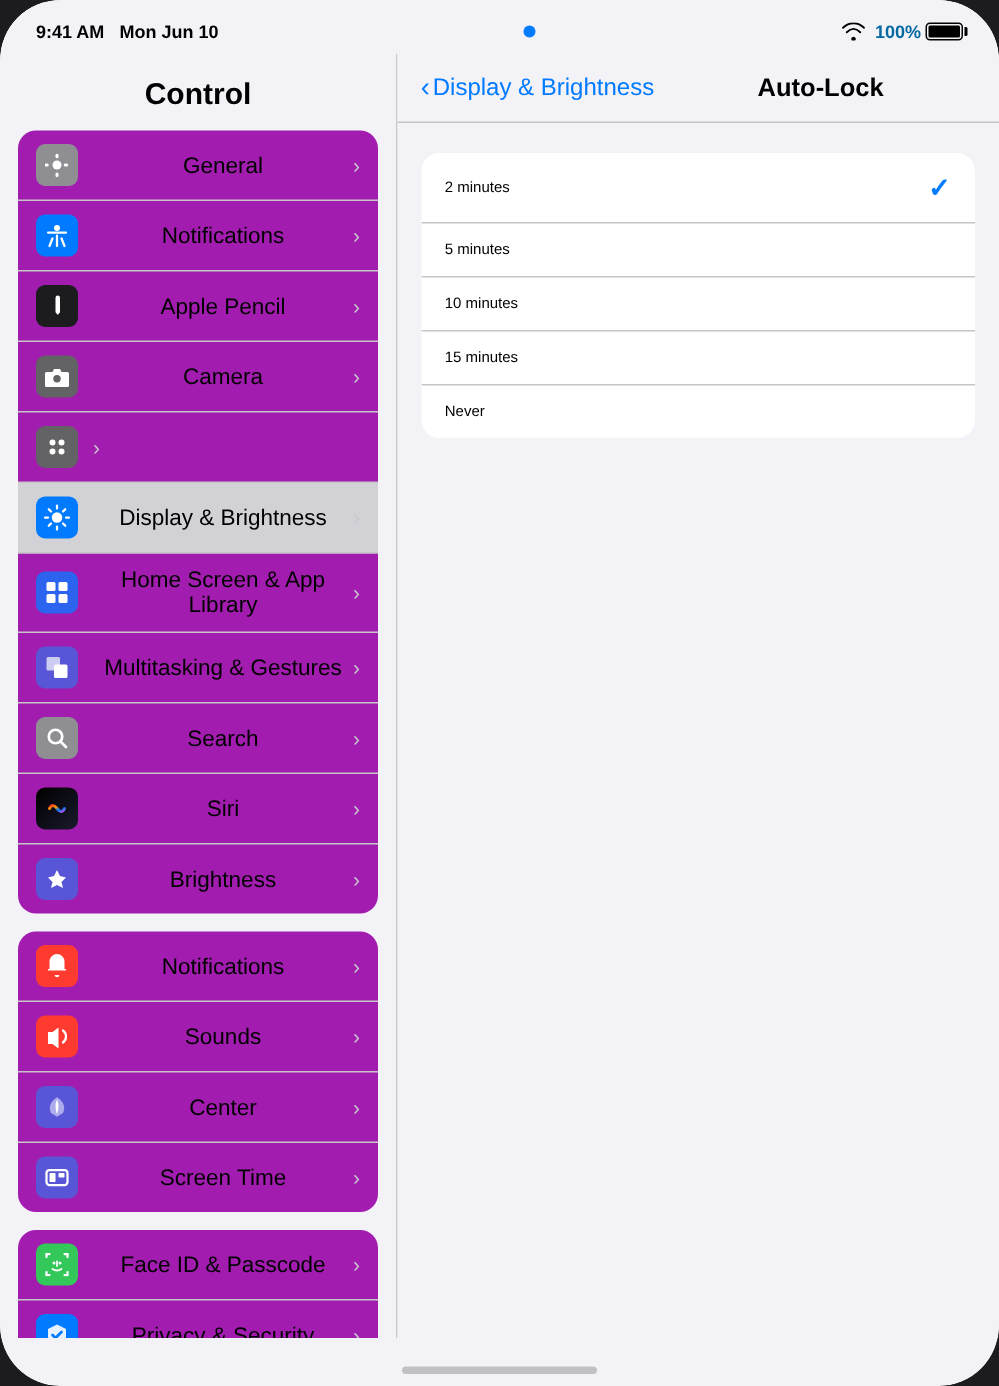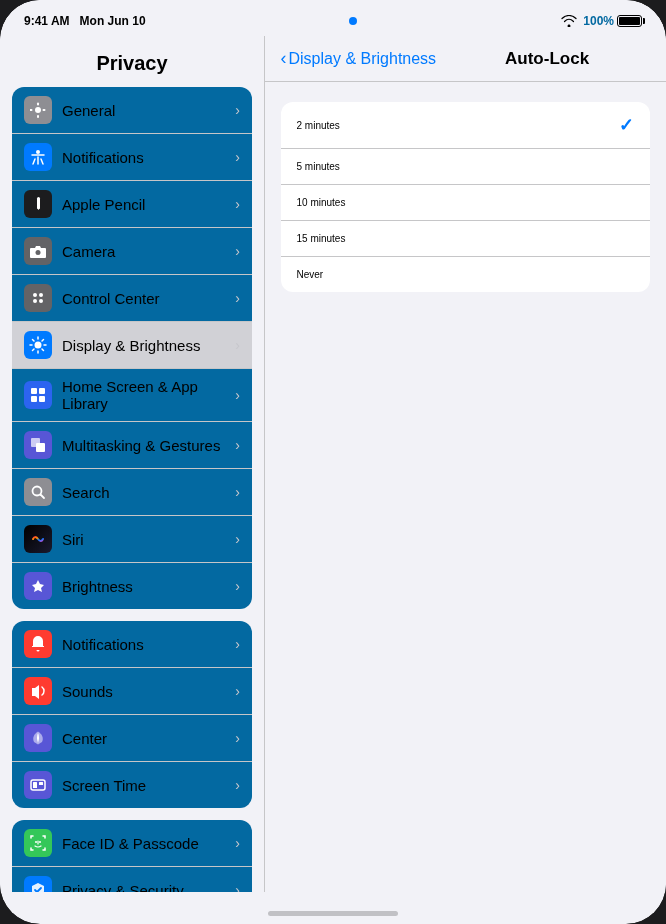"Privacy" div.sidebar-title { text: Privacy -> Control }
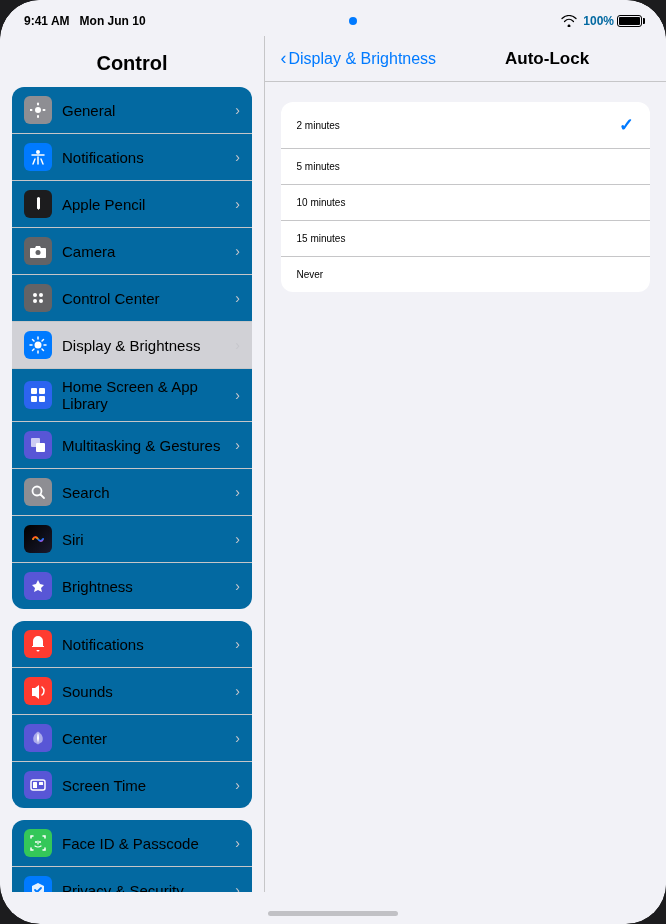"General" .sidebar-group { background: #0369a1 -> #a21caf; text-align: none -> center }
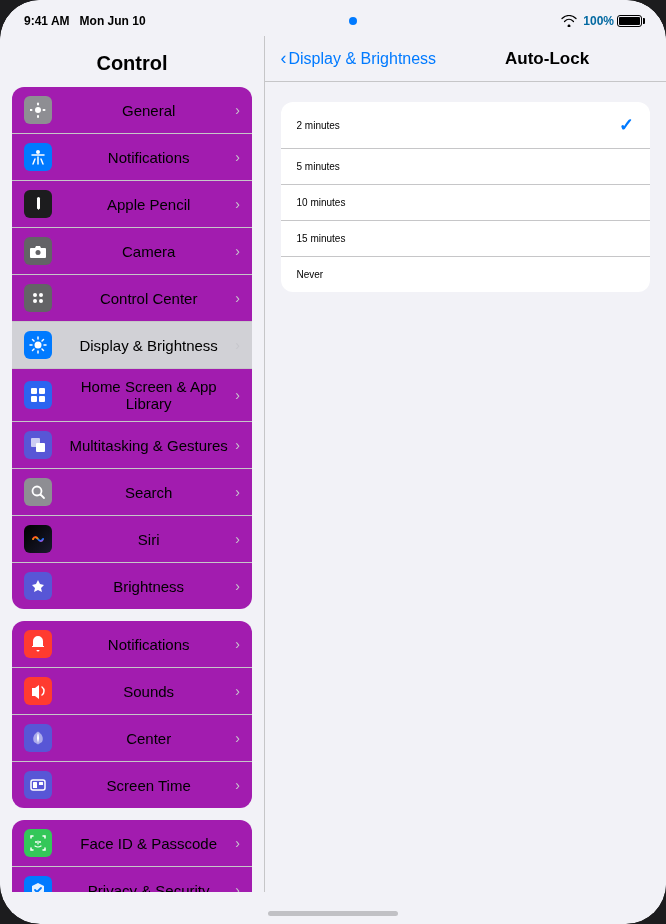"Control Center" span.item-label { html: <span>Control Center</span> -> none }
